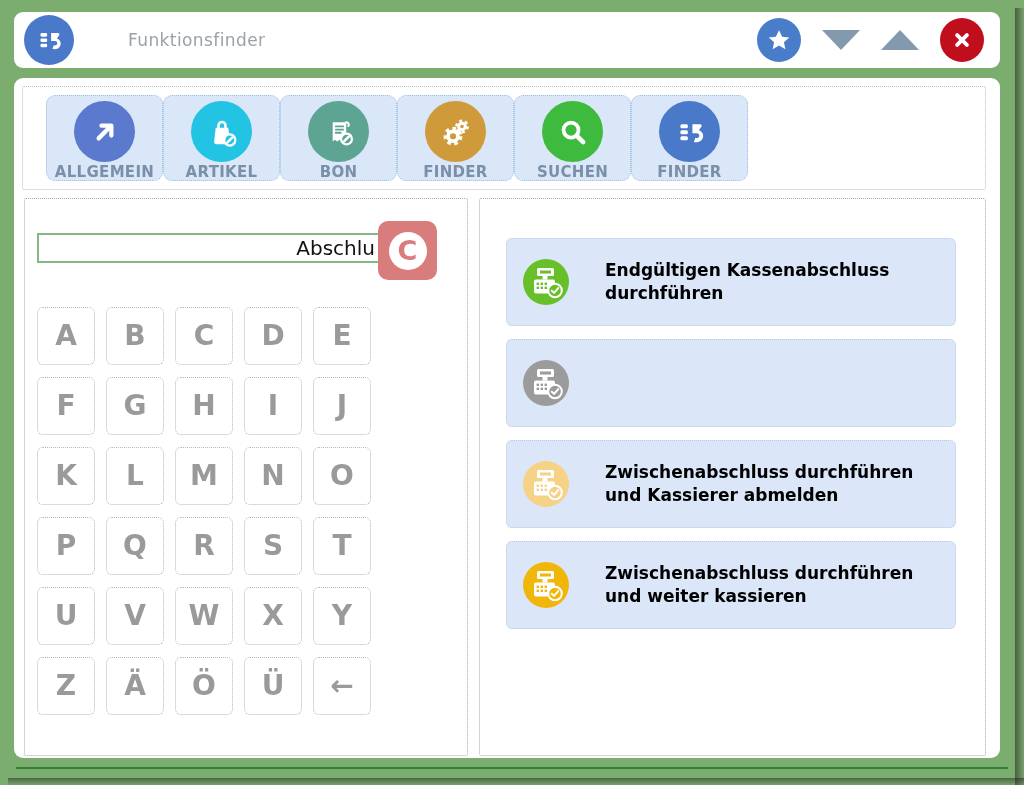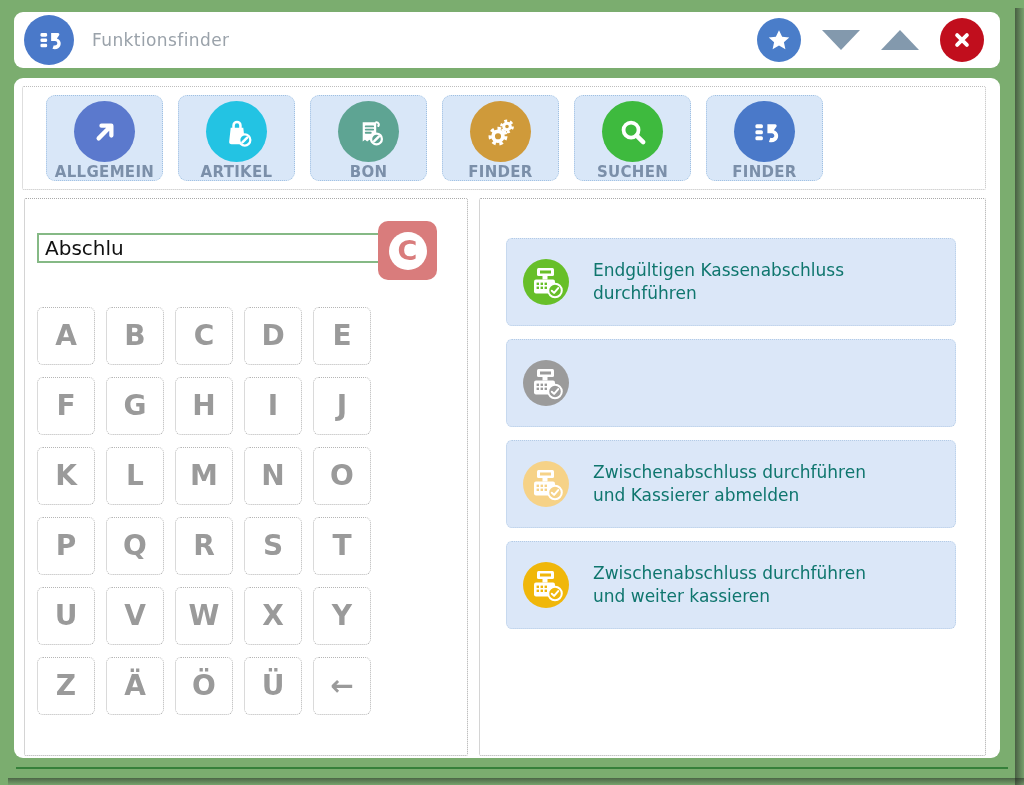"Funktionsfinder" .titlebar { gap: none -> 36px }
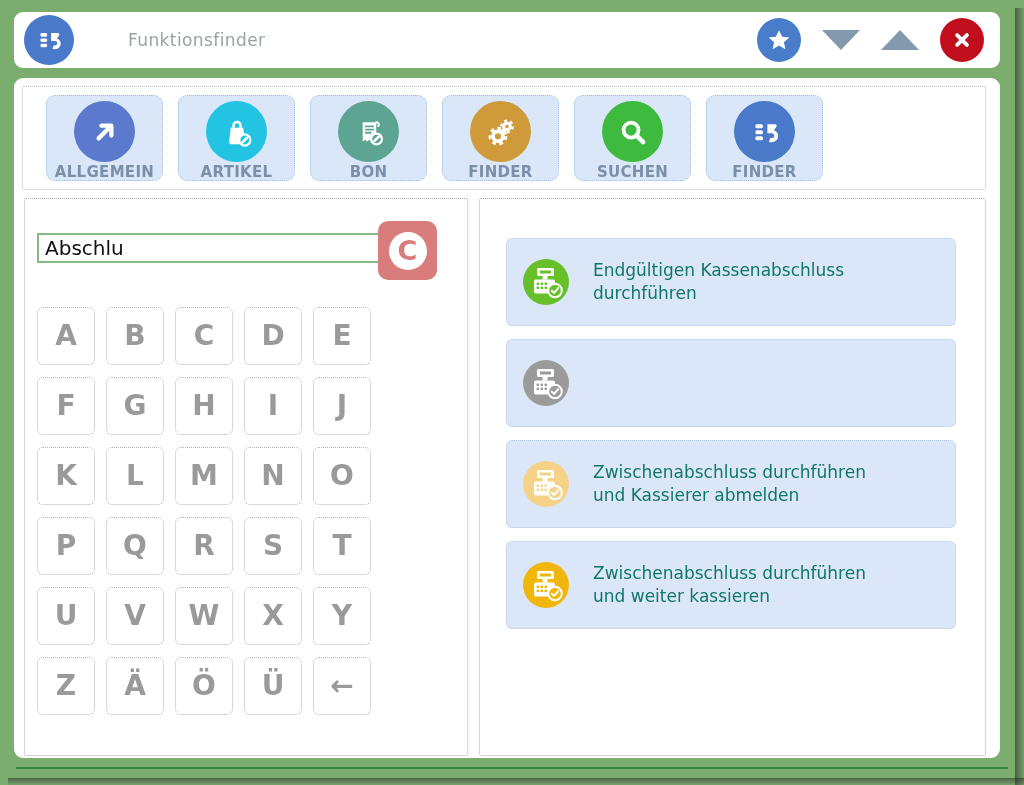"ALLGEMEIN" .toolbar { gap: 15px -> none }
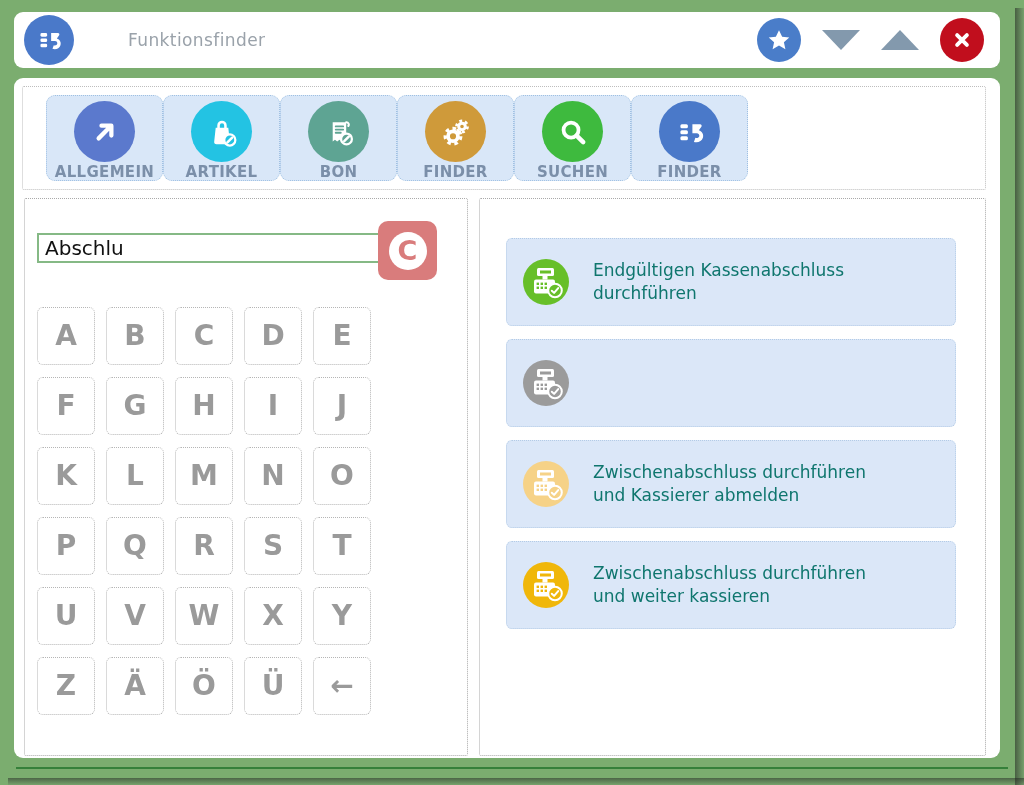"Abschlu" .search-input { text-align: none -> right }
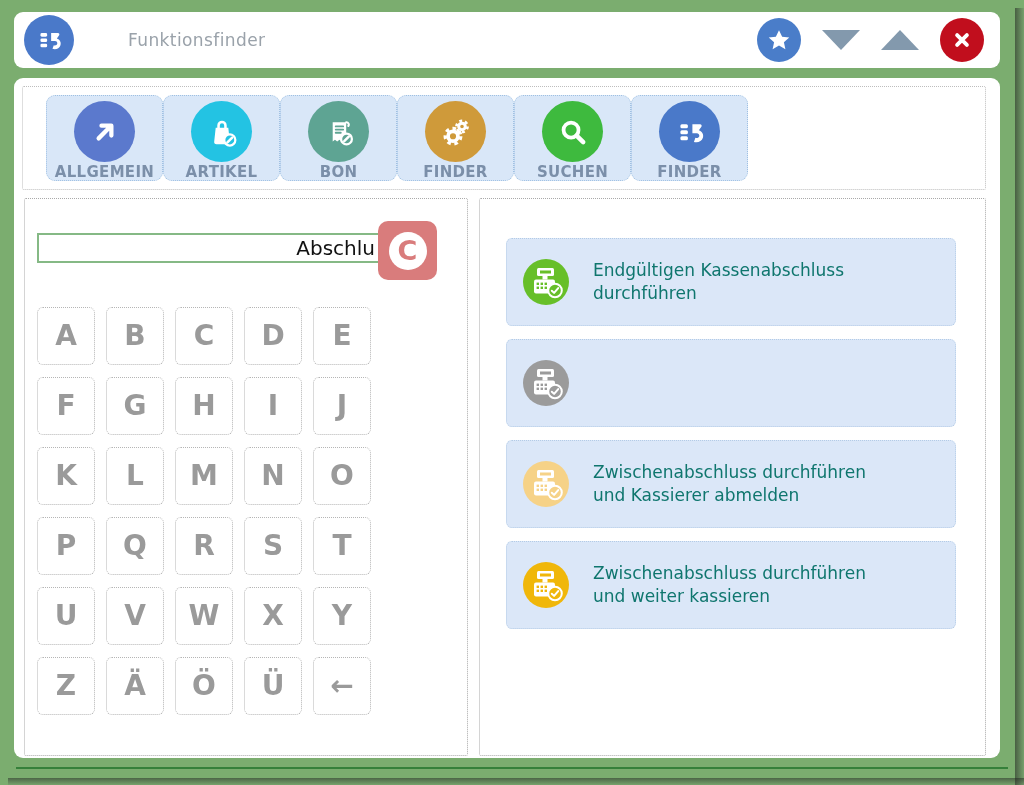"Endgültigen Kassenabschluss" .result-text { color: #0f766e -> #000000; font-weight: normal -> bold; margin-left: 24px -> 36px }
